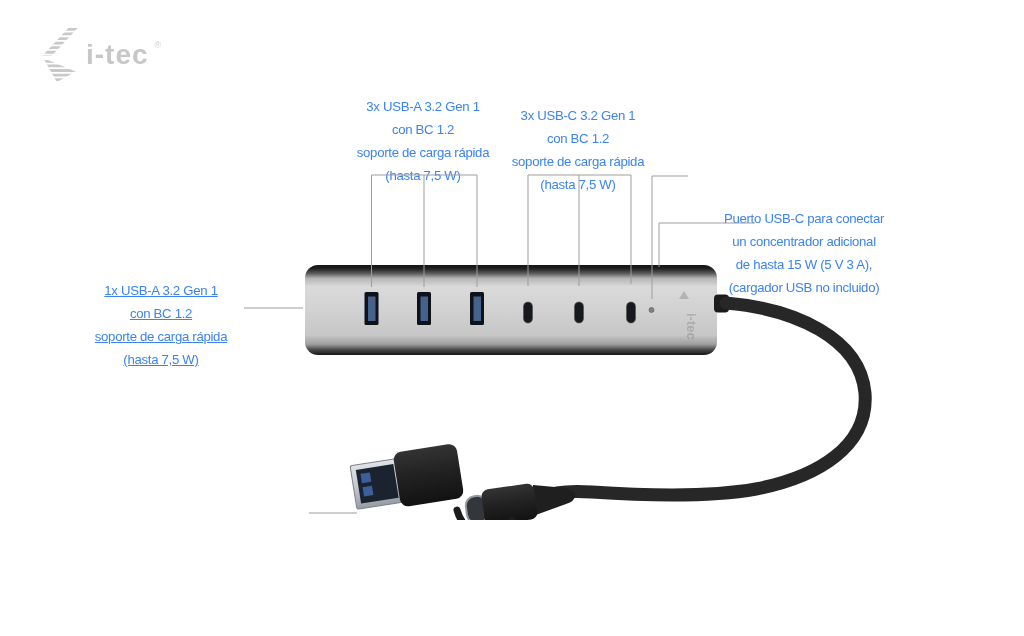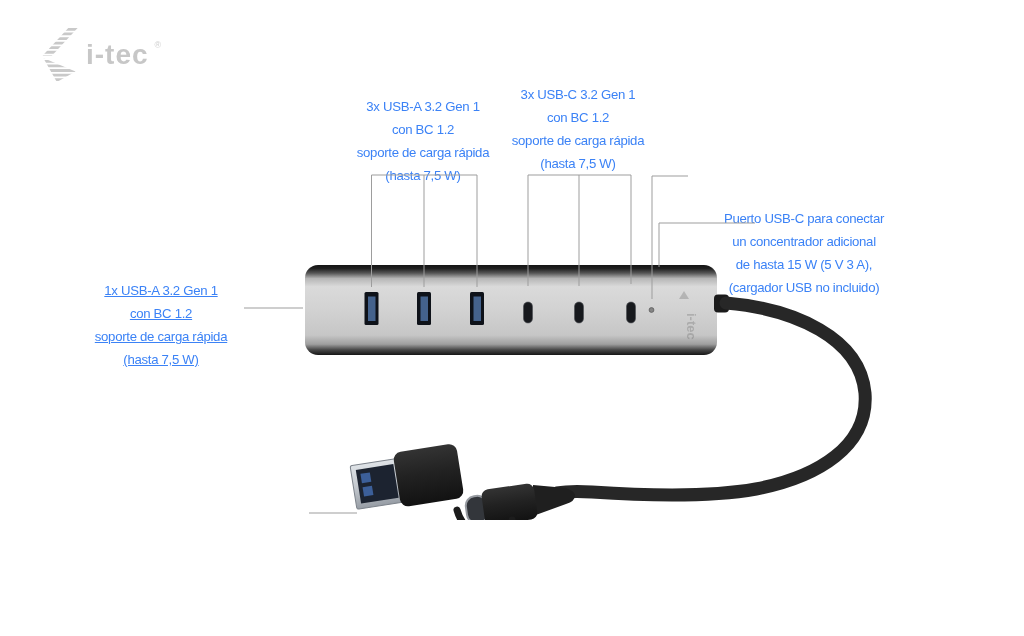"3x USB-C 3.2 Gen 1" .lbl-usb-c-3x { top: 83px -> 104px }
